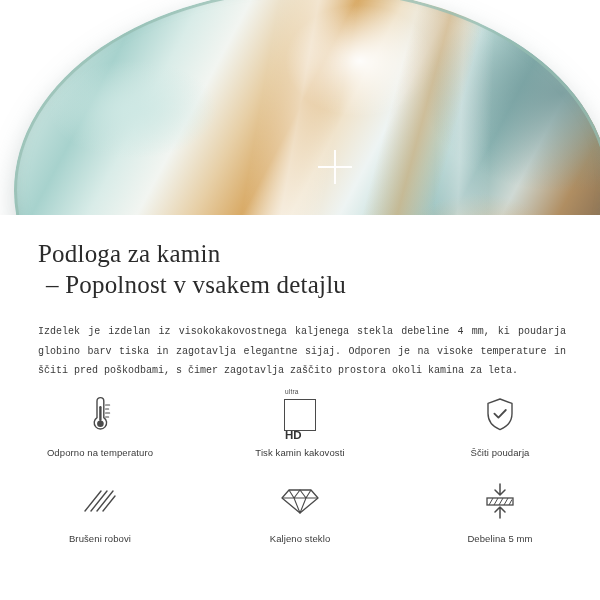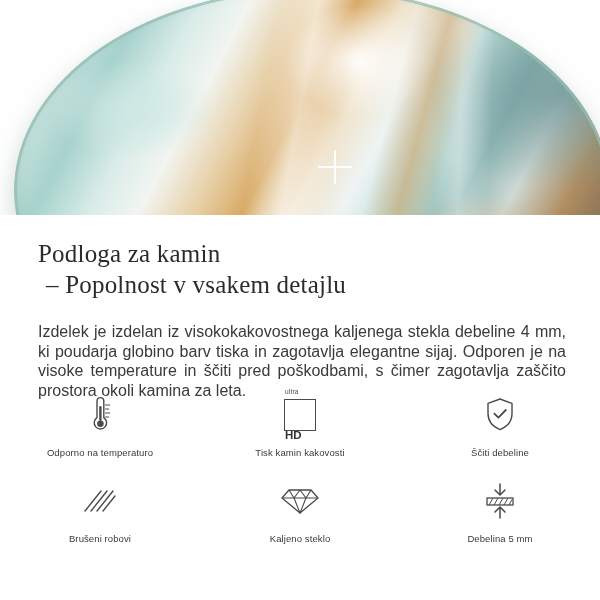"Izdelek je izdelan iz visokokakovostnega" .body-copy { font-family: none -> Liberation Mono, monospace; font-size: 16px -> 10px }
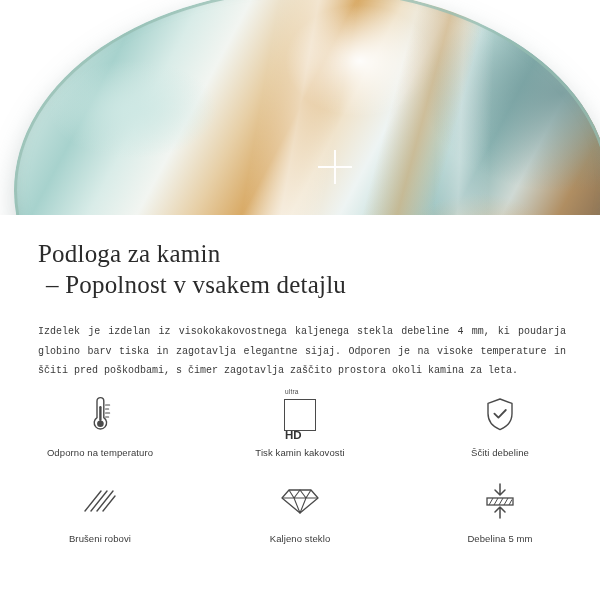"Ščiti debeline" div.caption { text: debeline -> poudarja }
